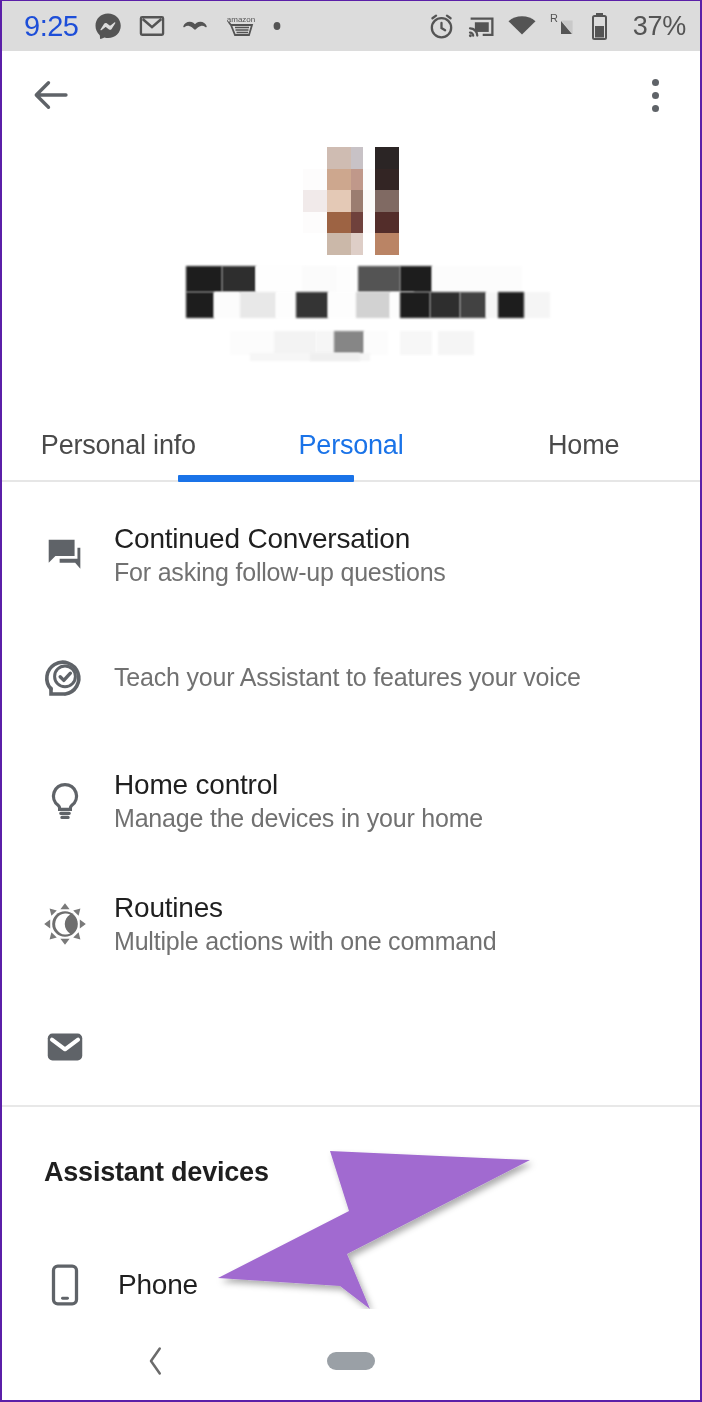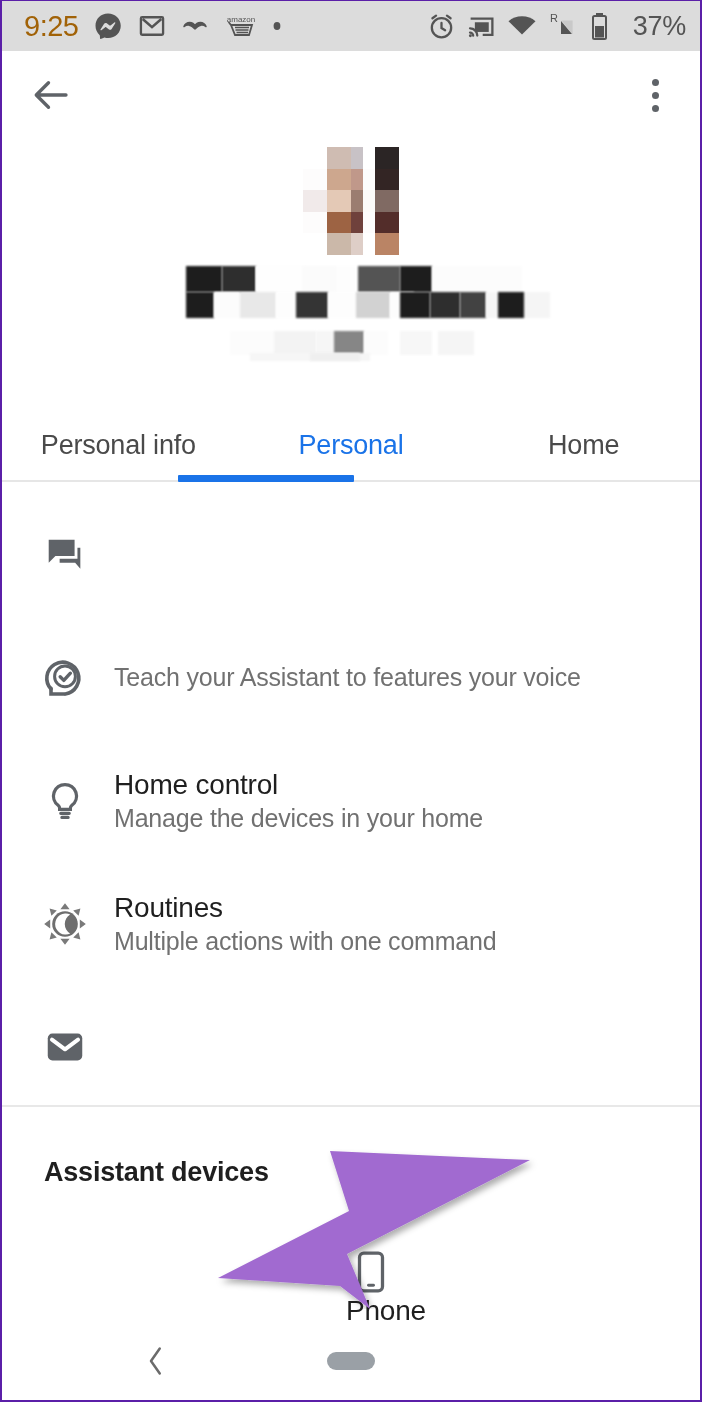"9:25" .sb-clock { color: #a16207 -> #1d4ed8 }
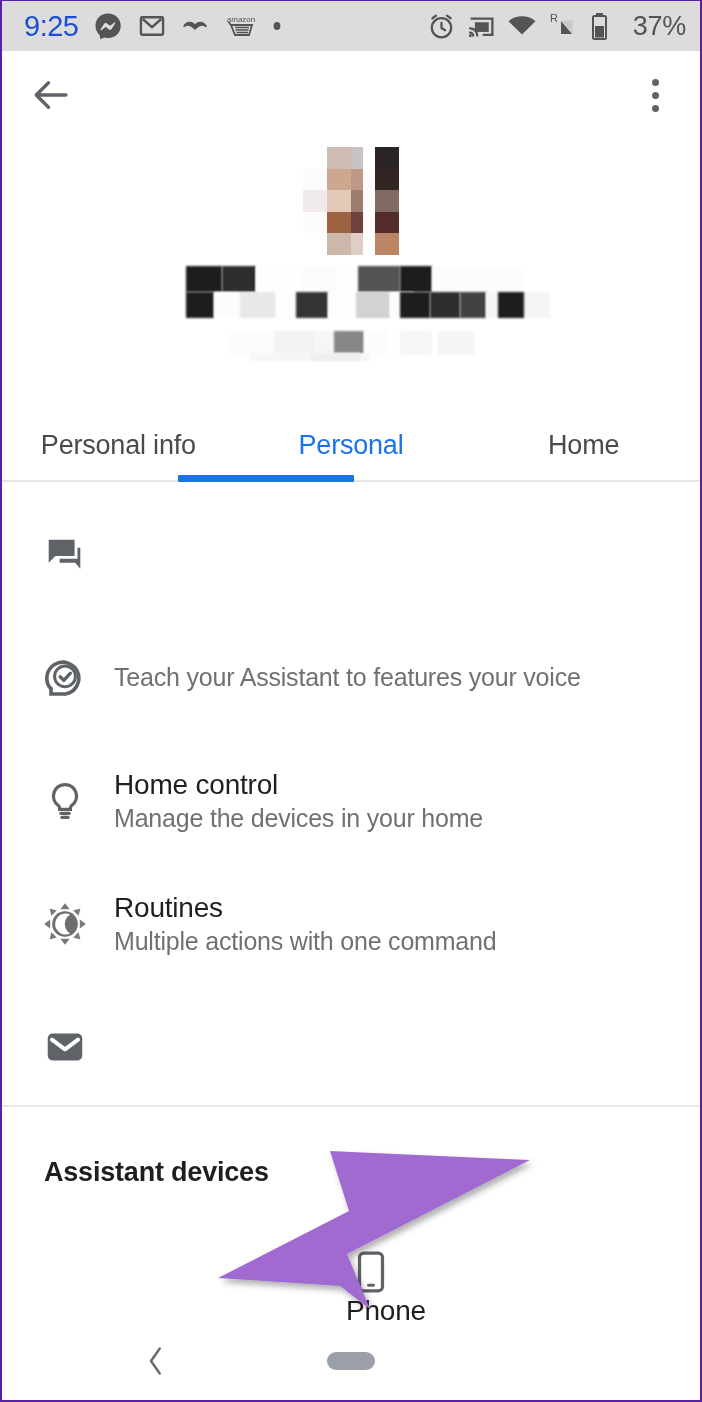"Continued Conversation" div.row-txt { html: none -> <div> <div>Continued Conversation</div> <div>For asking follow-up questions</div> </div> }
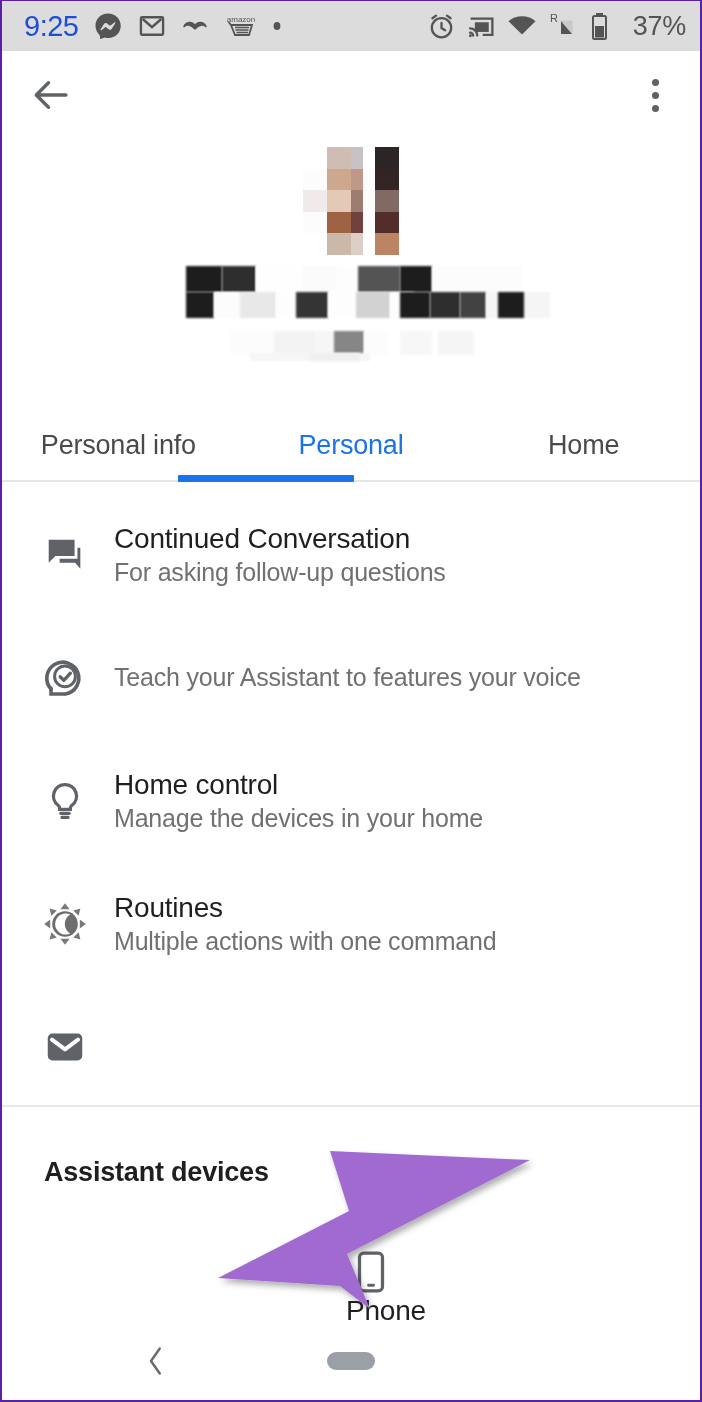"Phone" .dev-row { flex-direction: column -> none }
